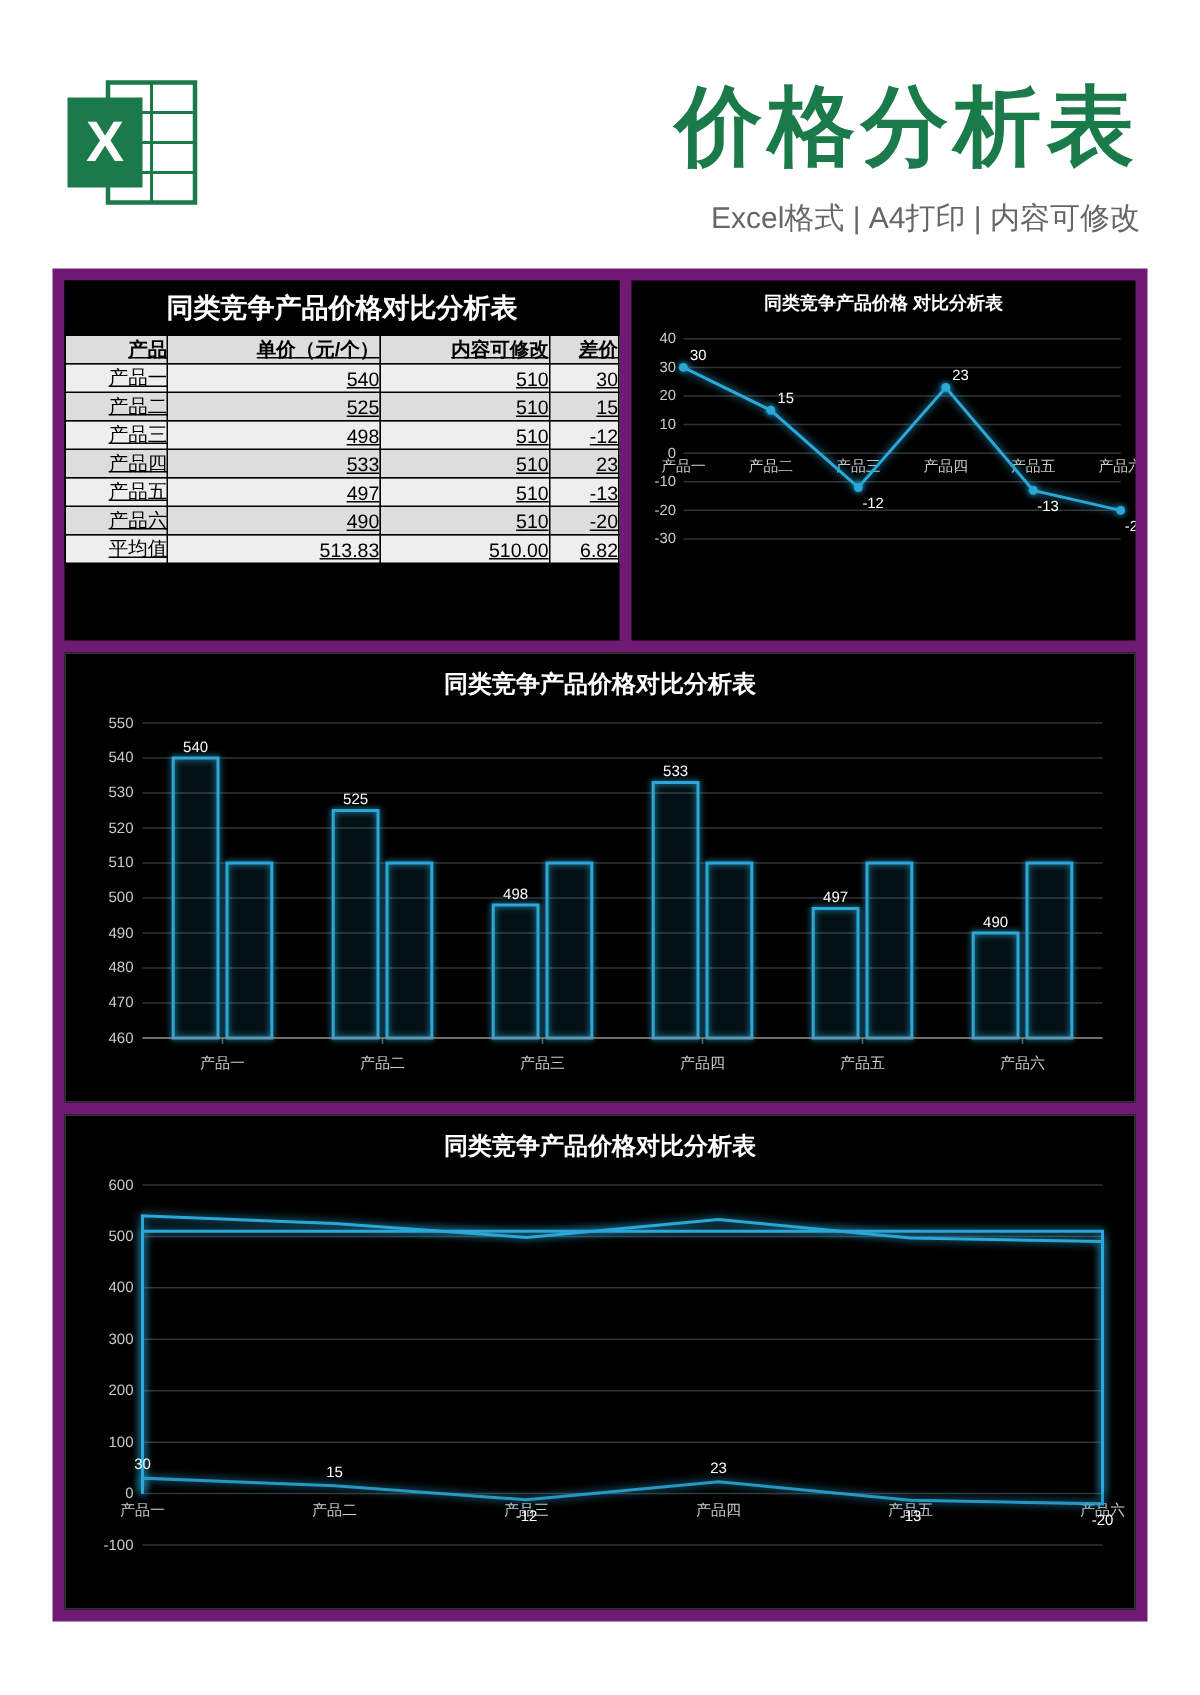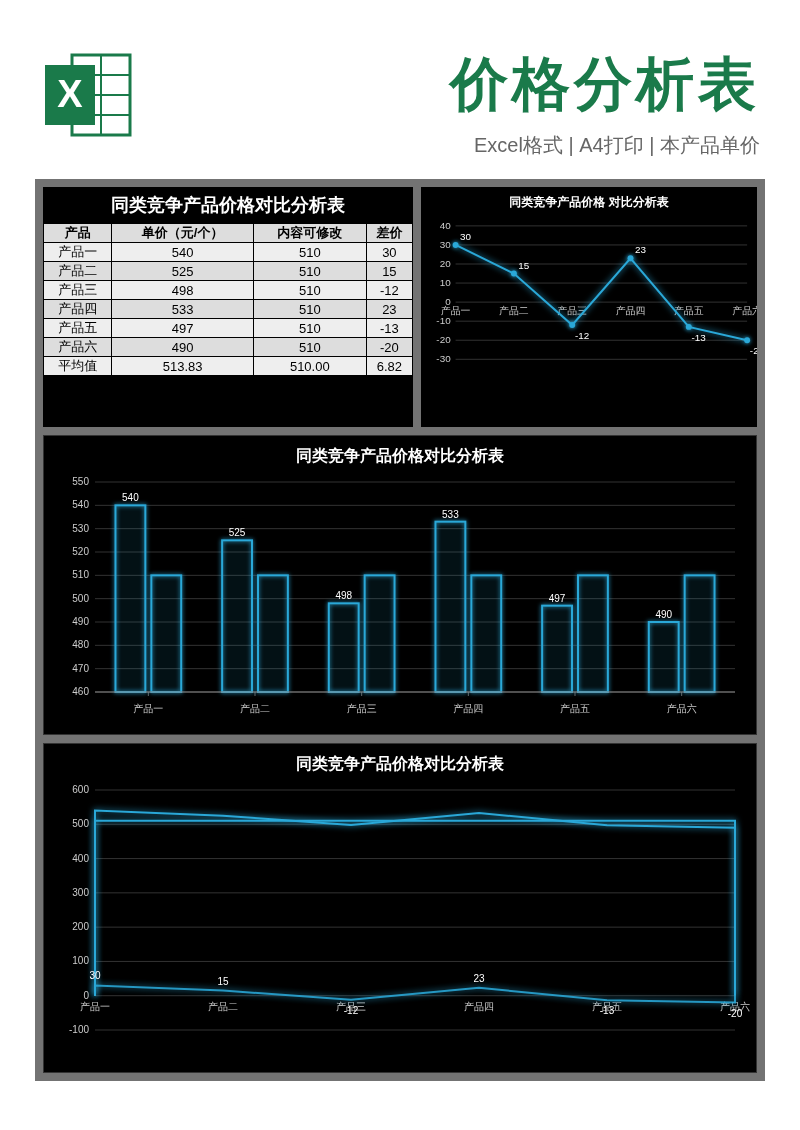"Excel格式 | A4打印 | 本产品单价" div.header-sub { text: 本产品单价 -> 内容可修改 }
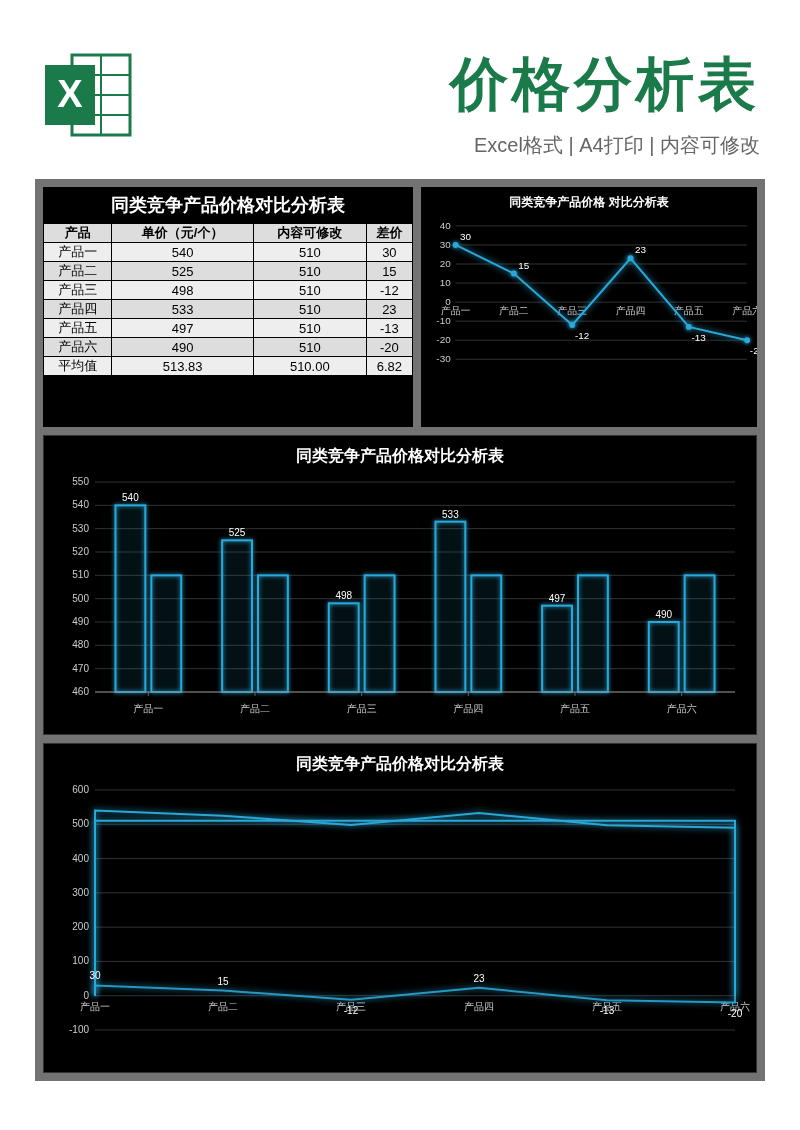"同类竞争产品价格对比分析表" .doc { background: #737373 -> #701a75 }
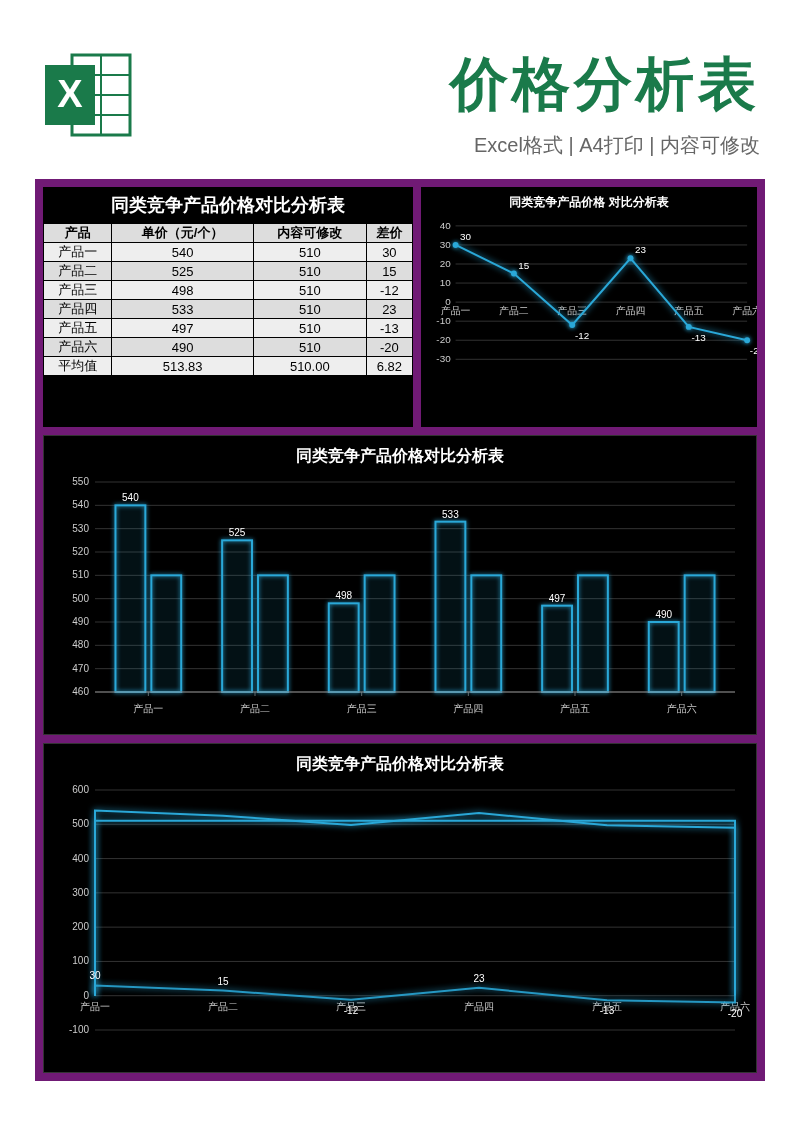"产品" th, td { text-align: center -> right; text-decoration: none -> underline }
